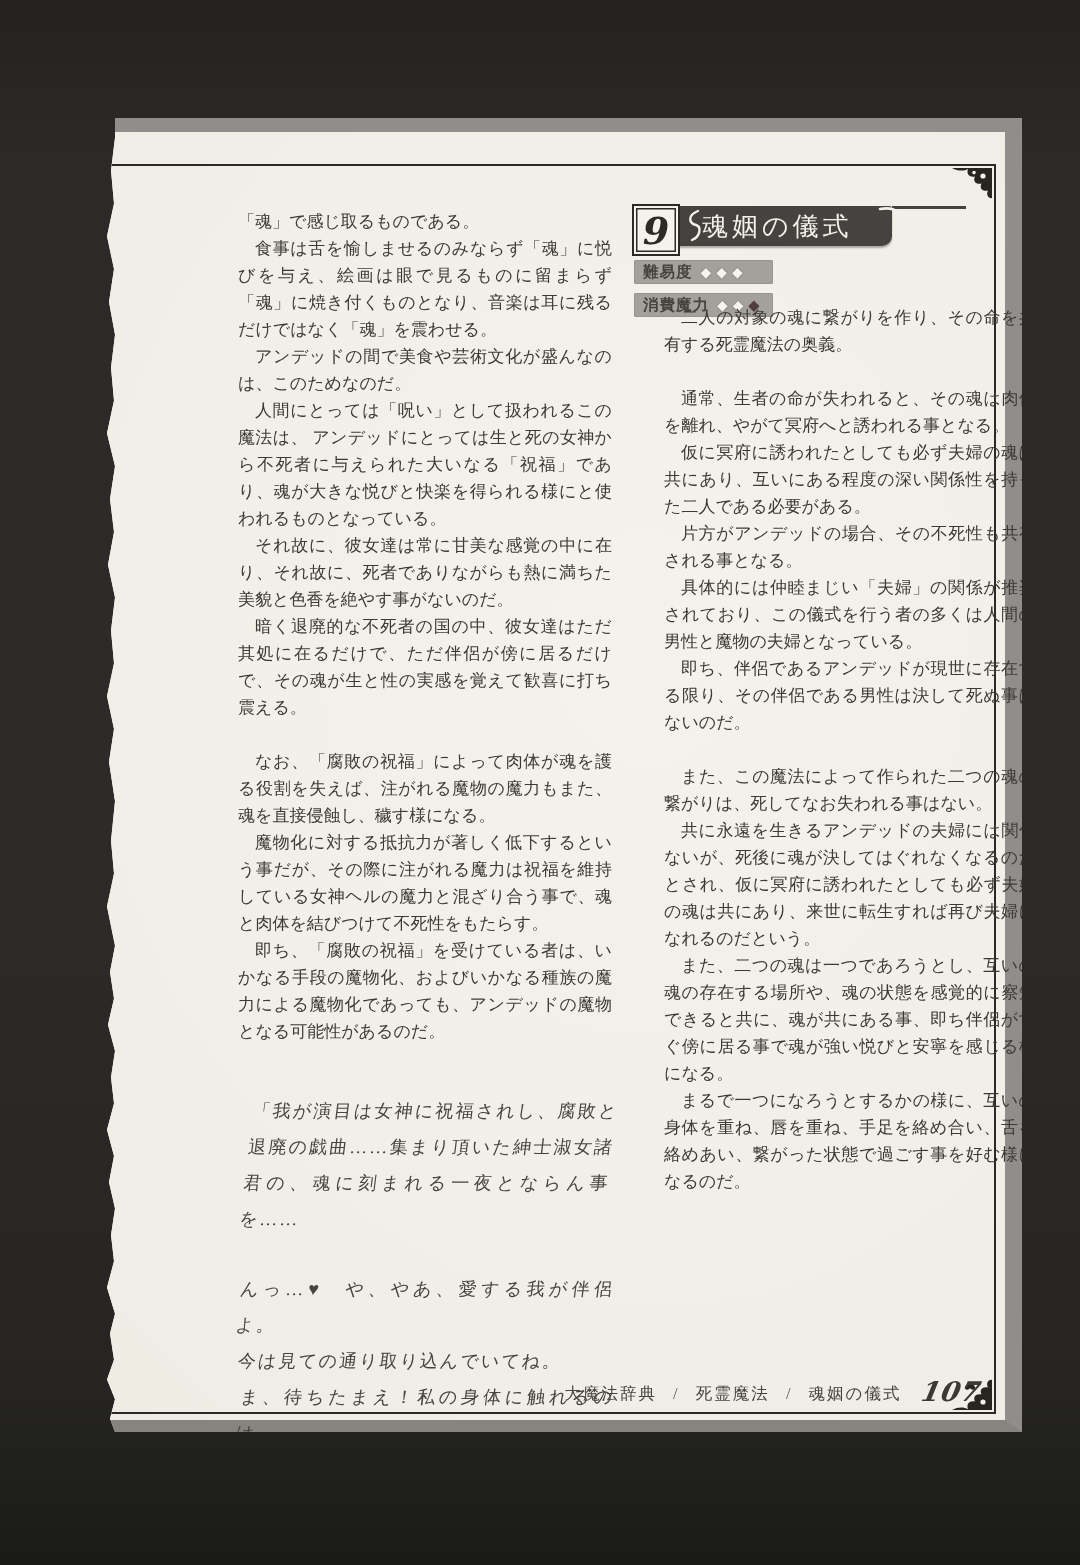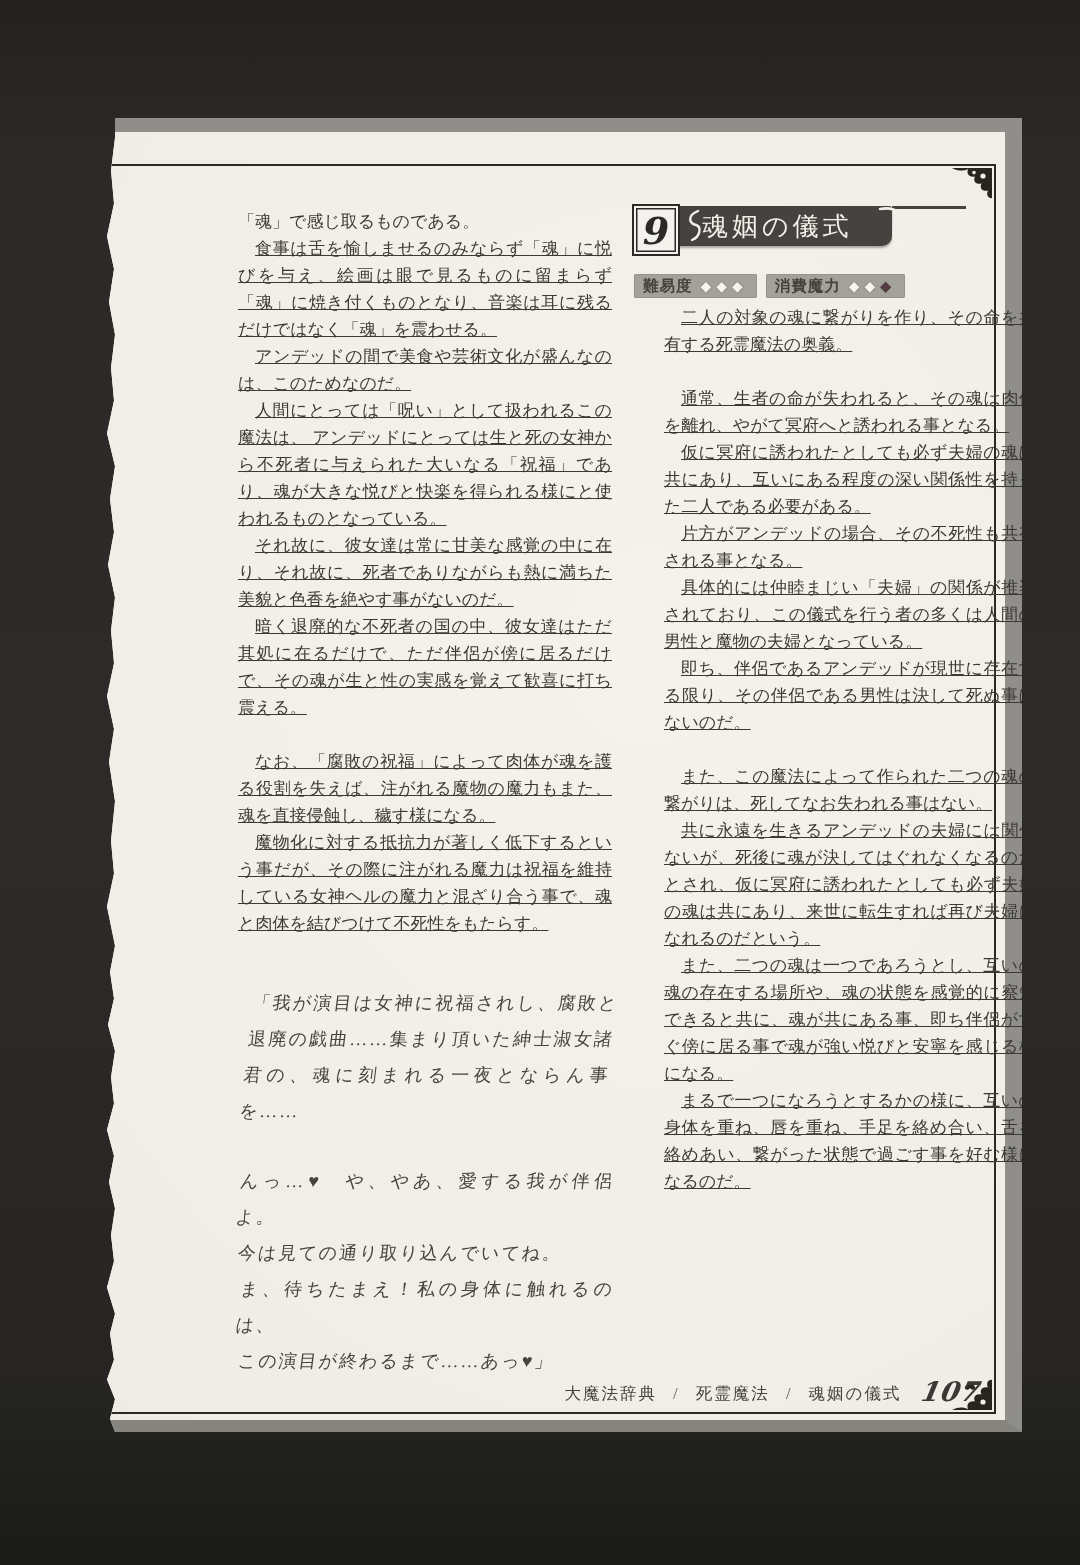"食事は舌を愉しませるのみならず「魂」に悦びを与え、絵画は眼で見るものに留まらず「" .col p.ind { text-decoration: underline -> none }
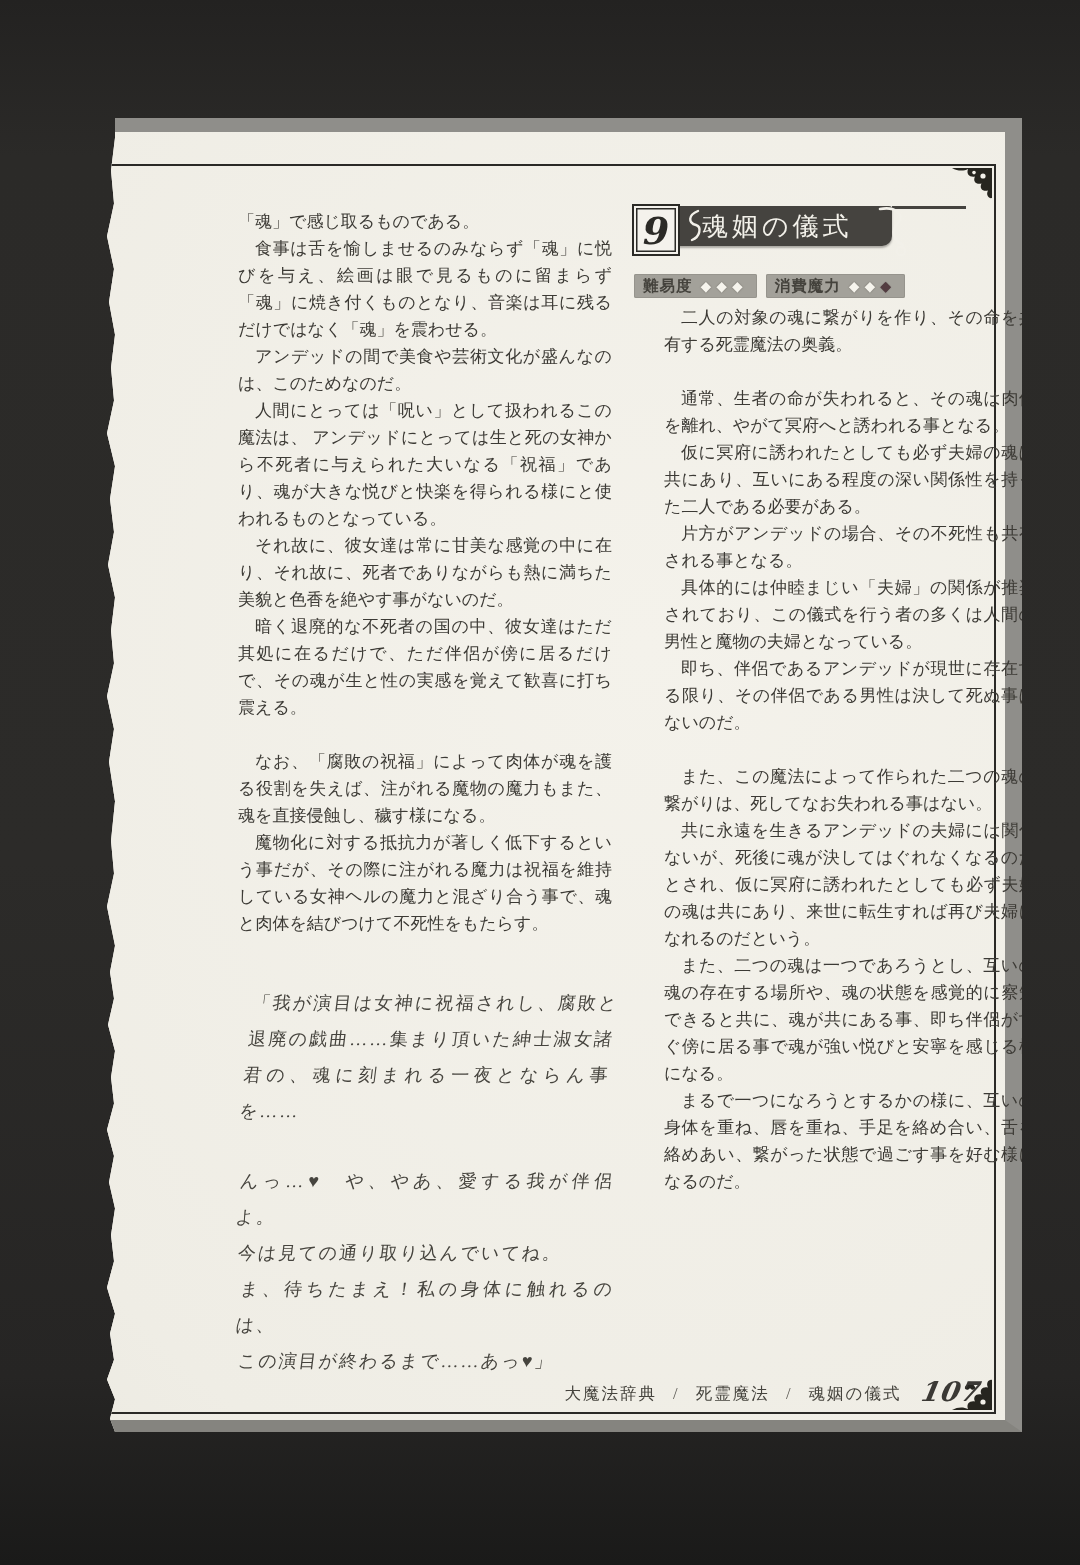"難易度" .chips { flex-direction: none -> column; top: 72px -> 58px }
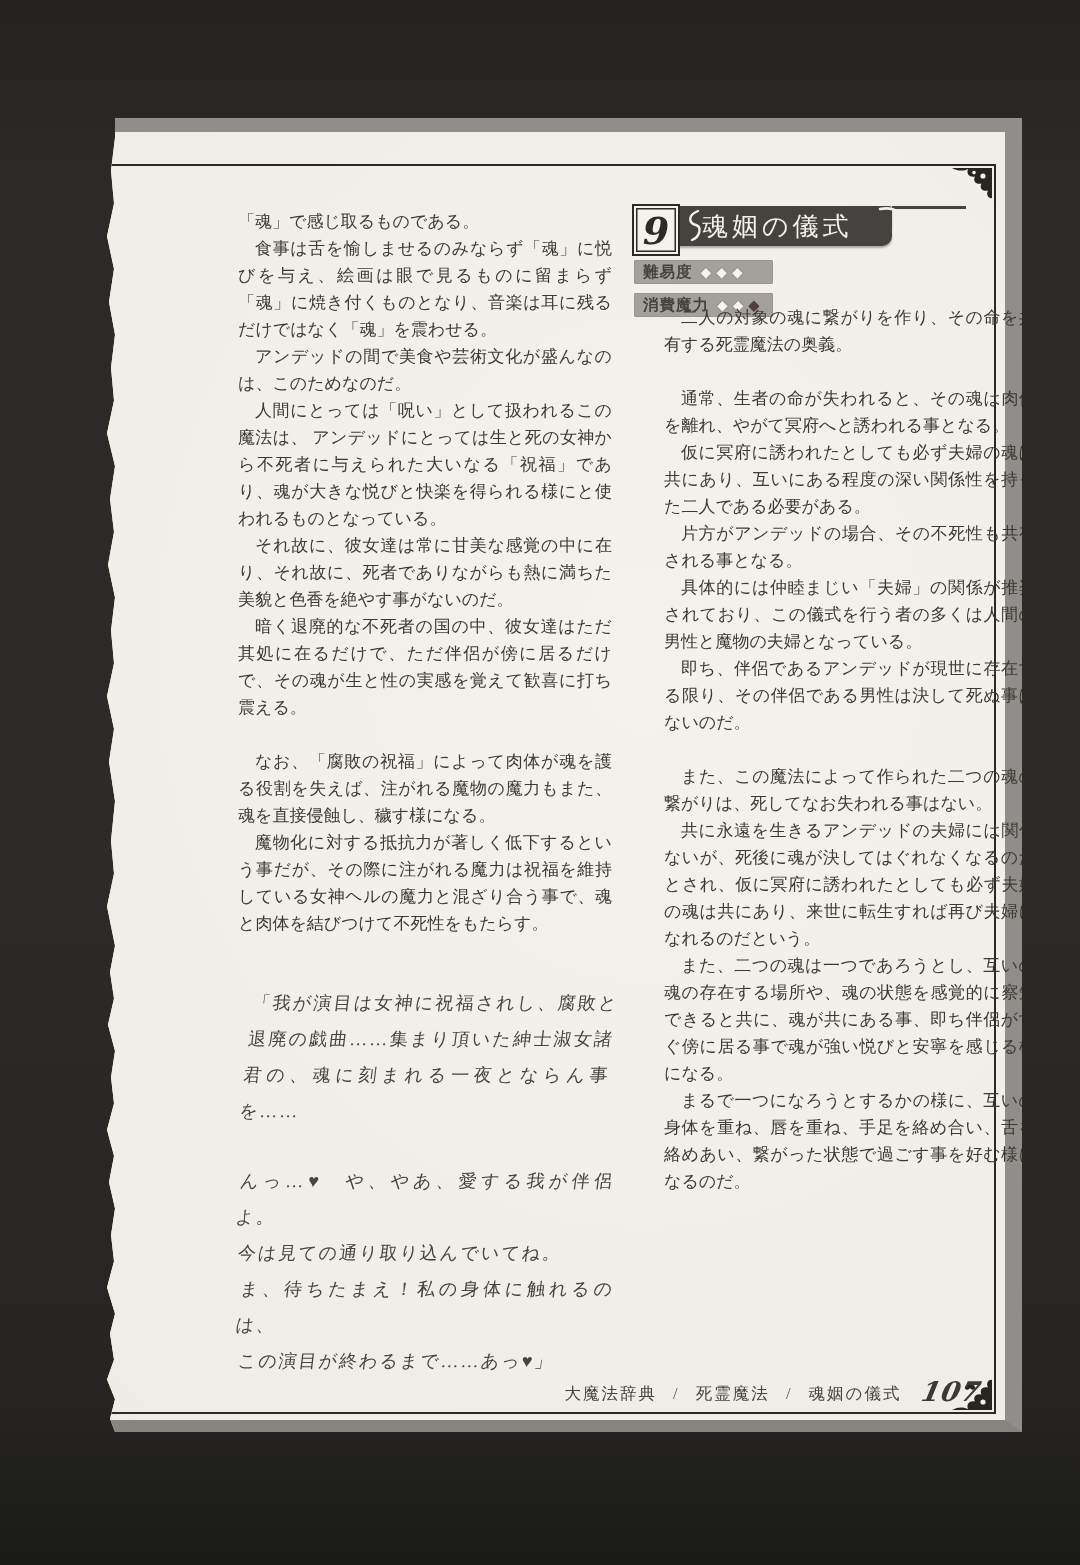"即ち、「腐敗の祝福」を受けている者は、いかなる手段の魔物化、およびいかなる種族の" p.ind { html: none -> <p>即ち、「腐敗の祝福」を受けている者は、いかなる手段の魔物化、およびいかなる種族の魔力による魔物化であっても、アンデッドの魔物となる可能性があるのだ。</p> }
